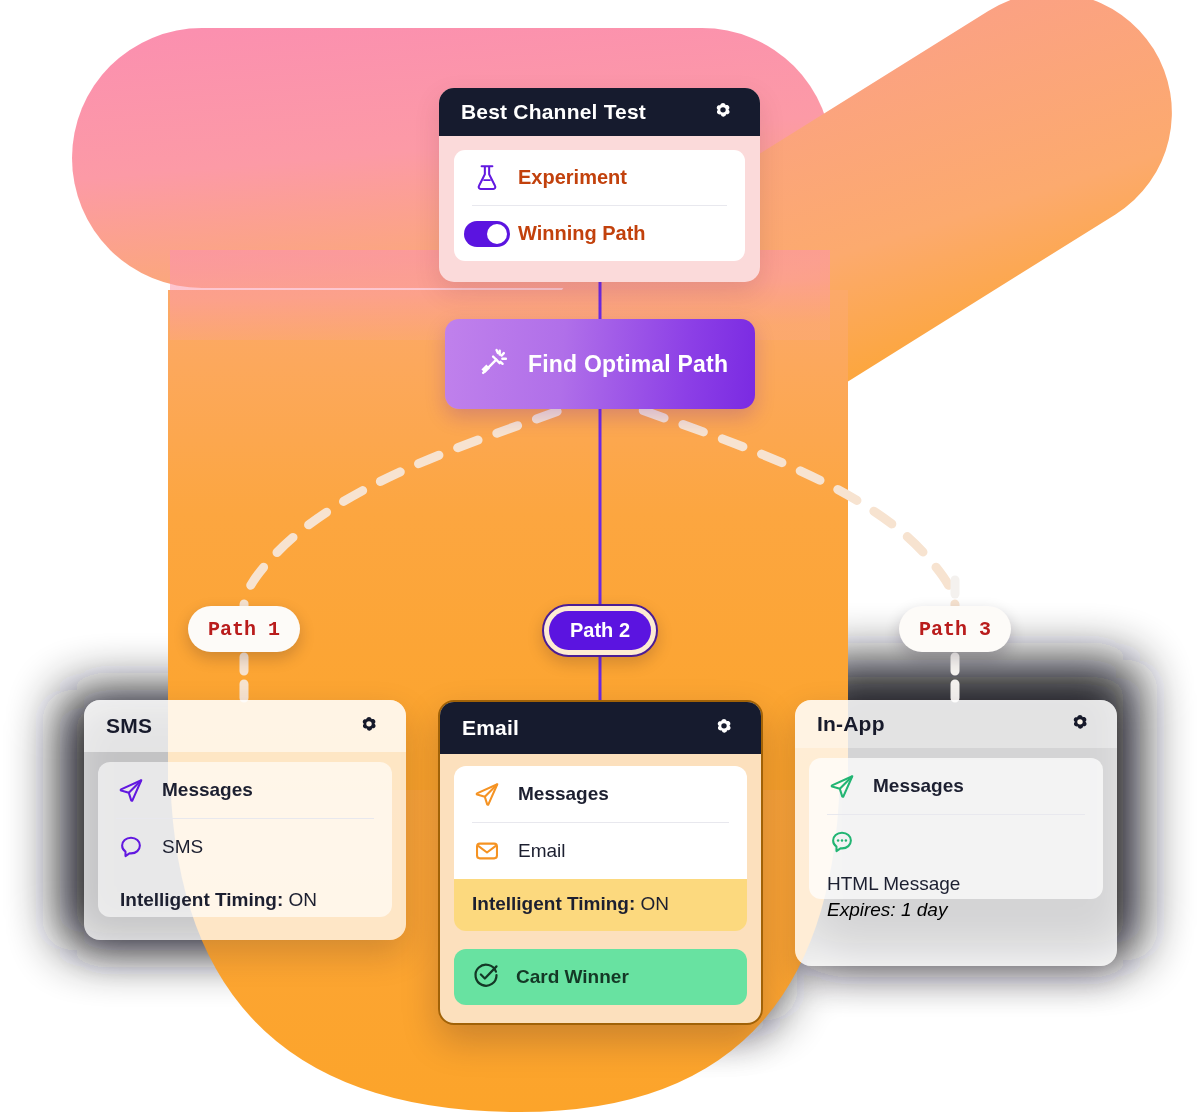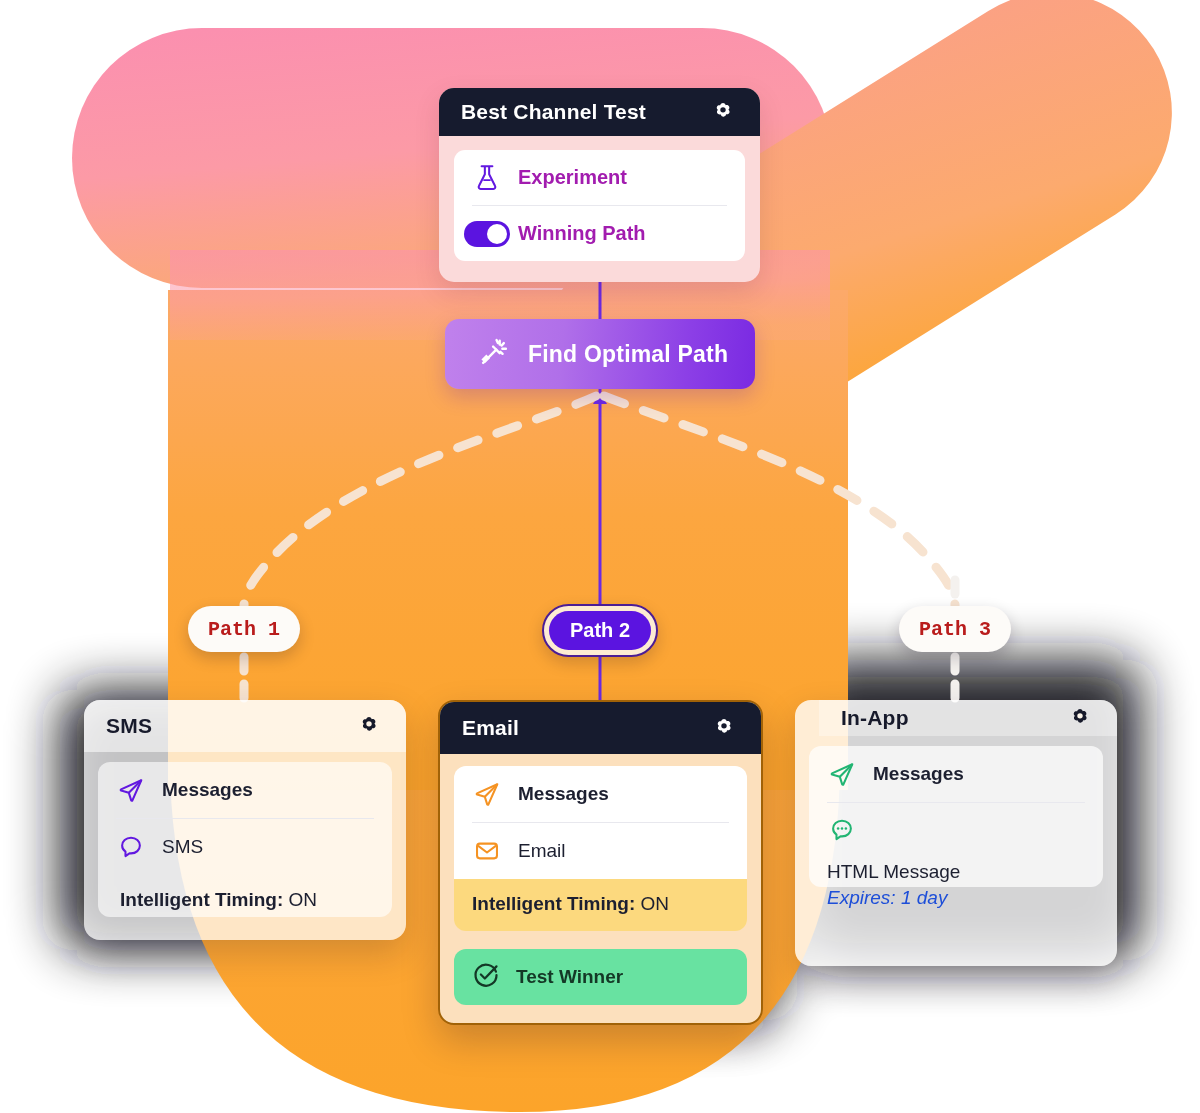"Experiment" #card-test .row-label { color: #a21caf -> #c2410c }
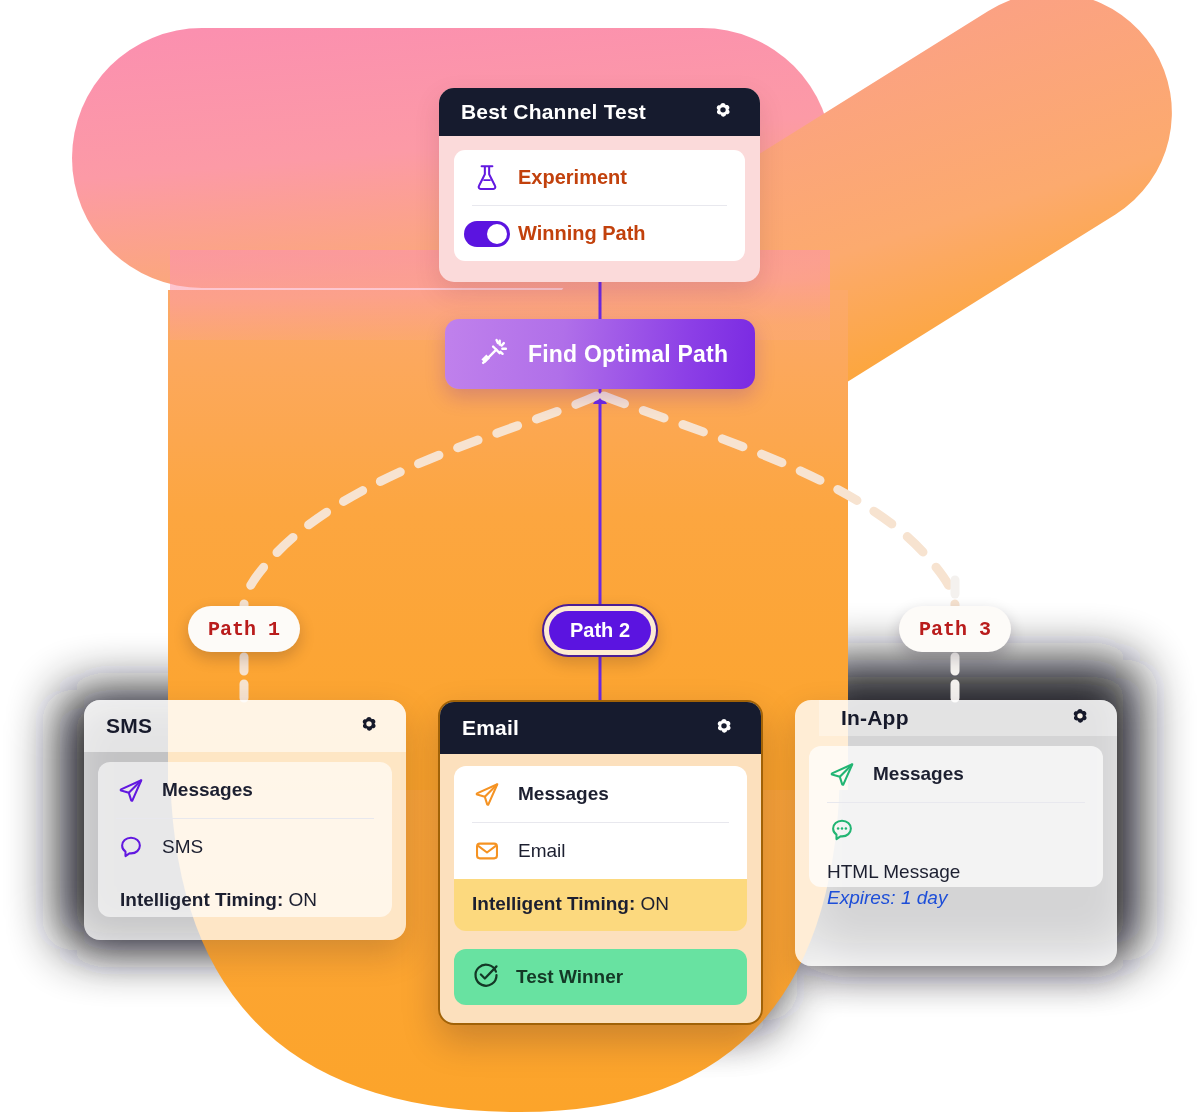"Find Optimal Path" #find-btn { height: 70px -> 90px }
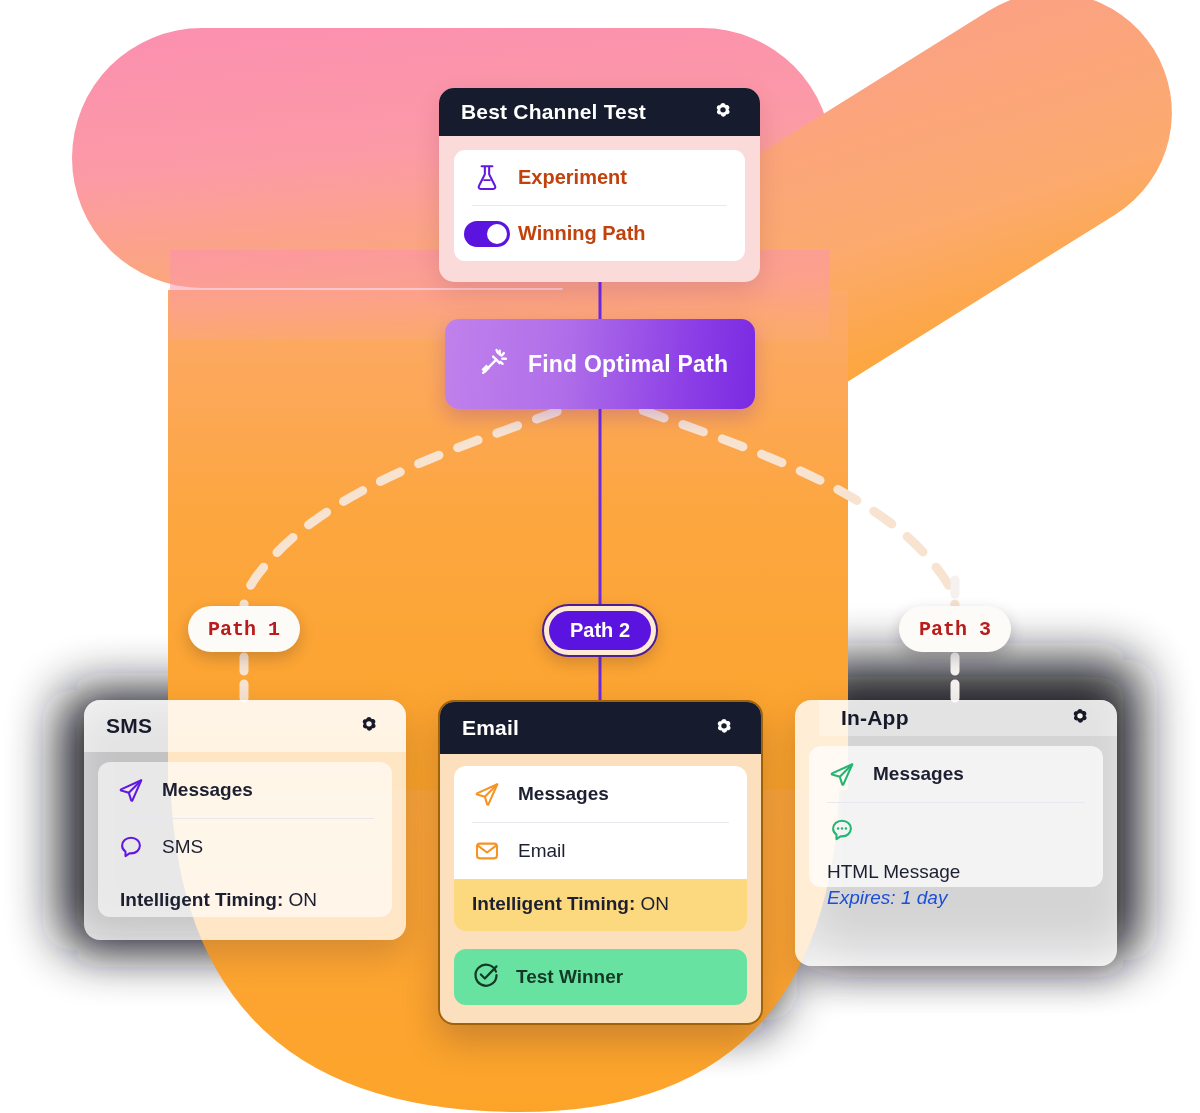"In-App" #card-inapp .card-head { height: 36px -> 48px; margin-left: 24px -> none }
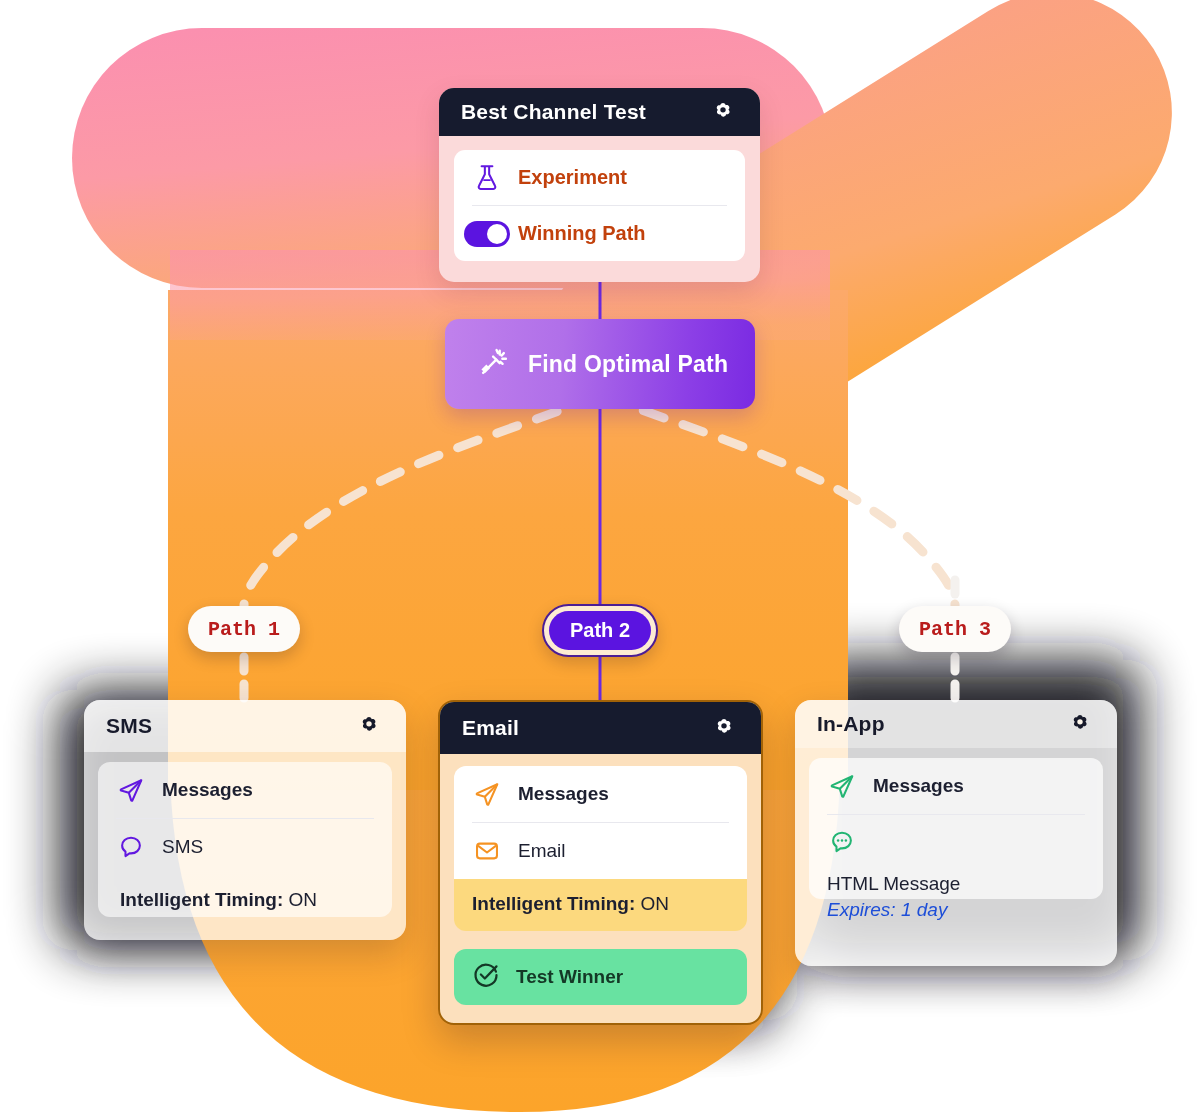"Expires: 1 day" #card-inapp .expires { color: #1d4ed8 -> #000000 }
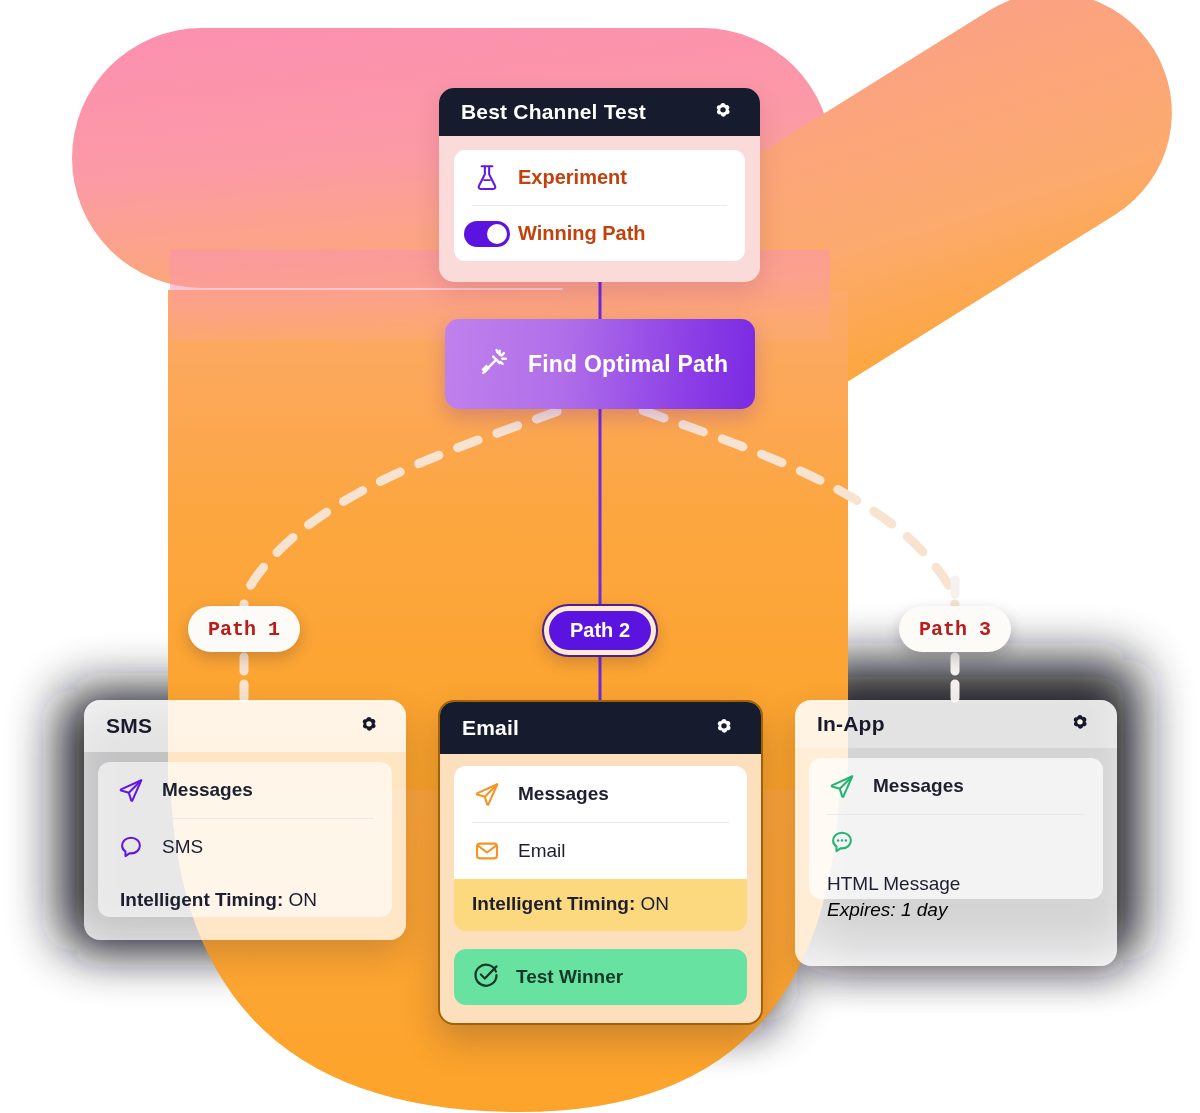"Test Winner" span { text: Test -> Card }
